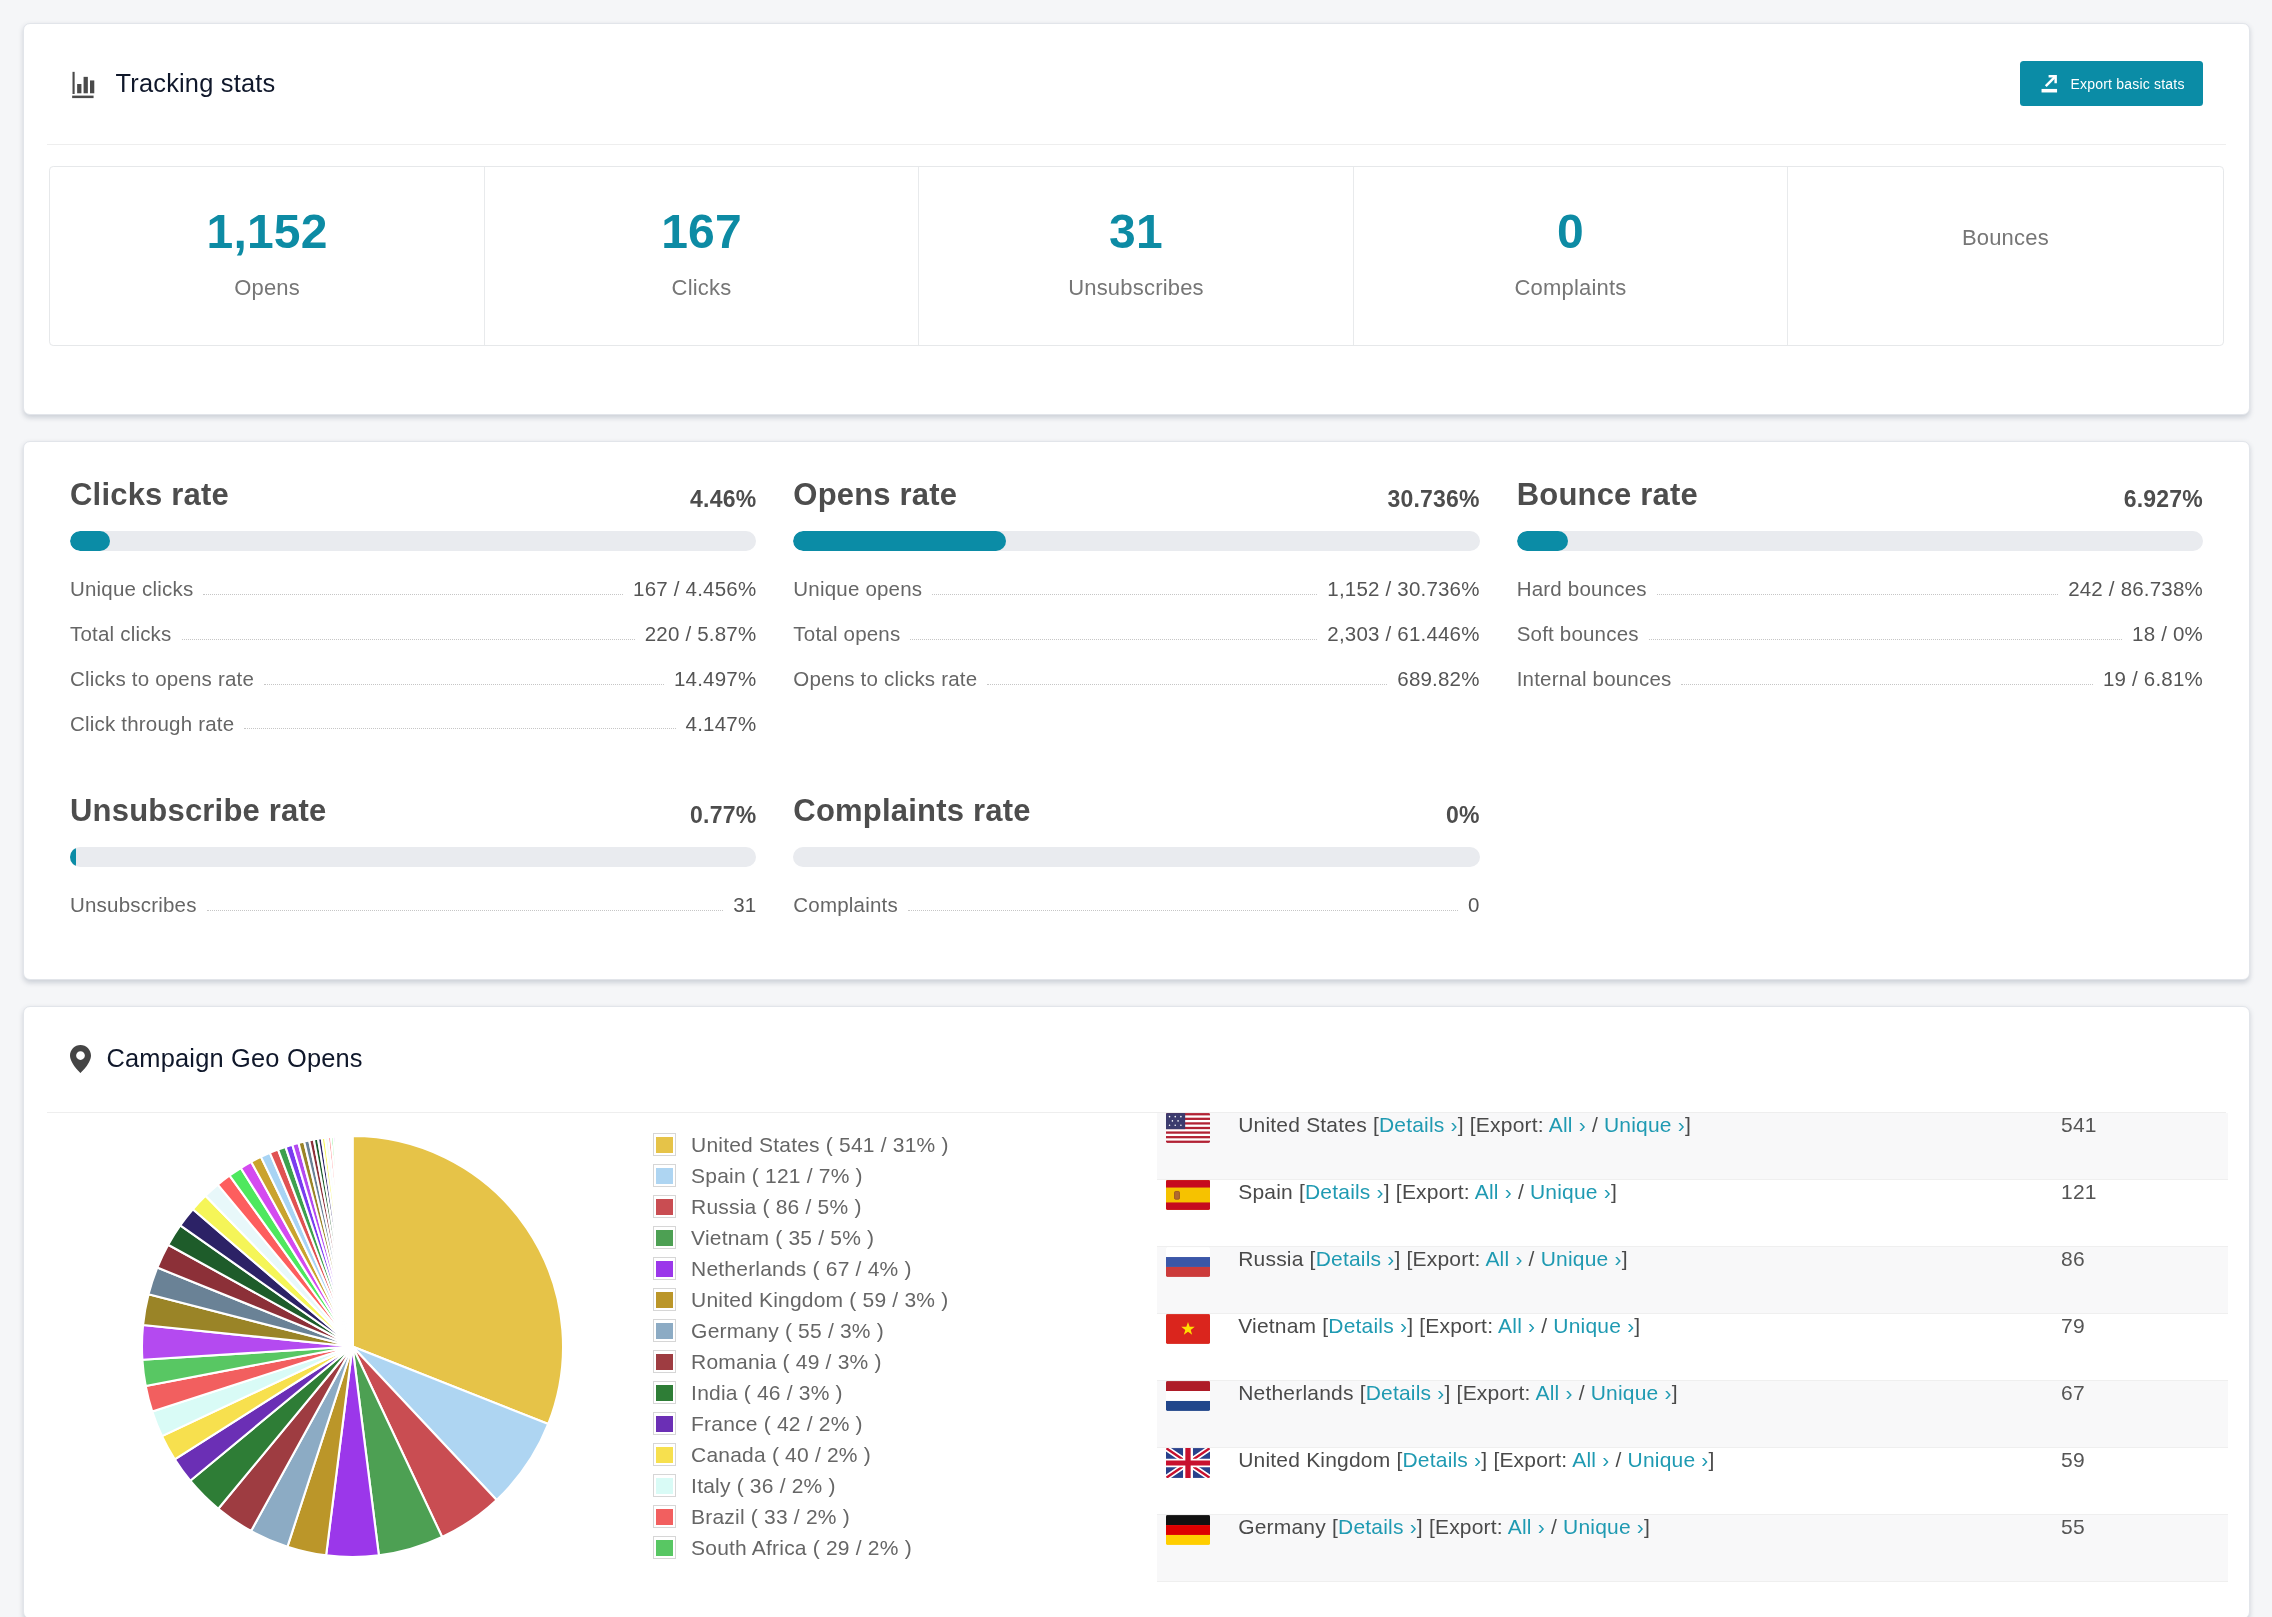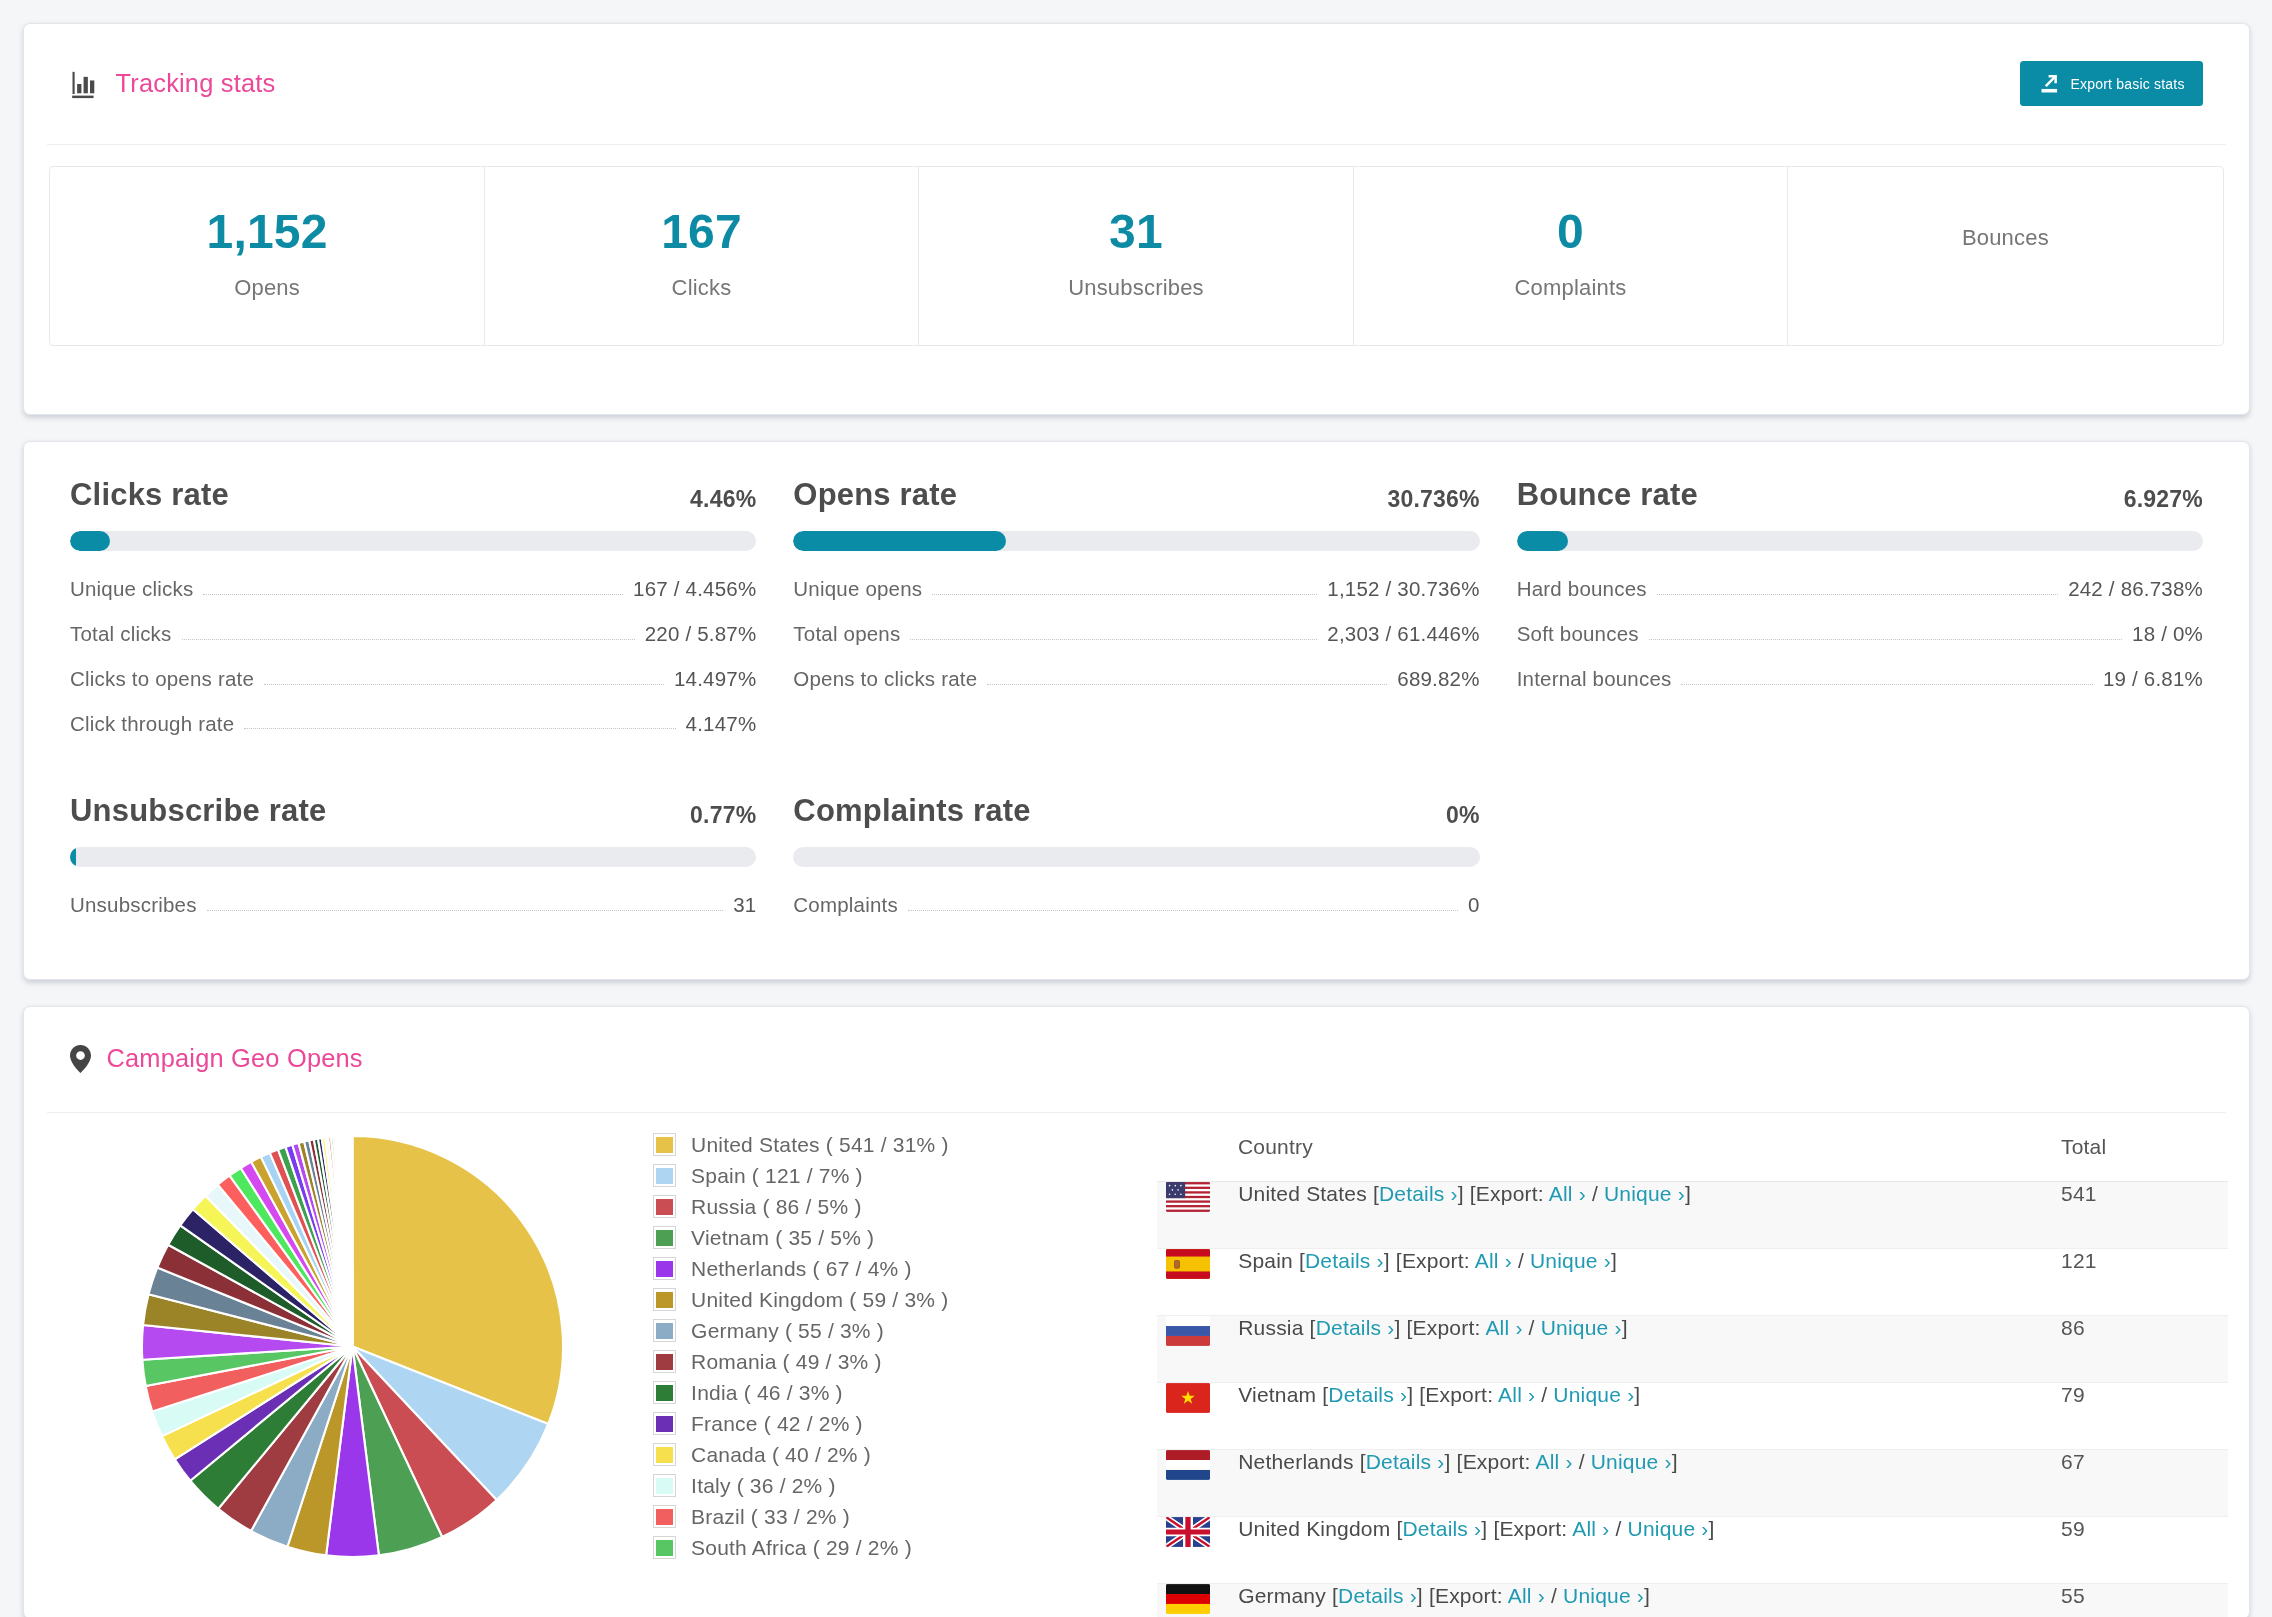"Tracking stats" .card-header h2 { color: #ec4899 -> #0f172a }
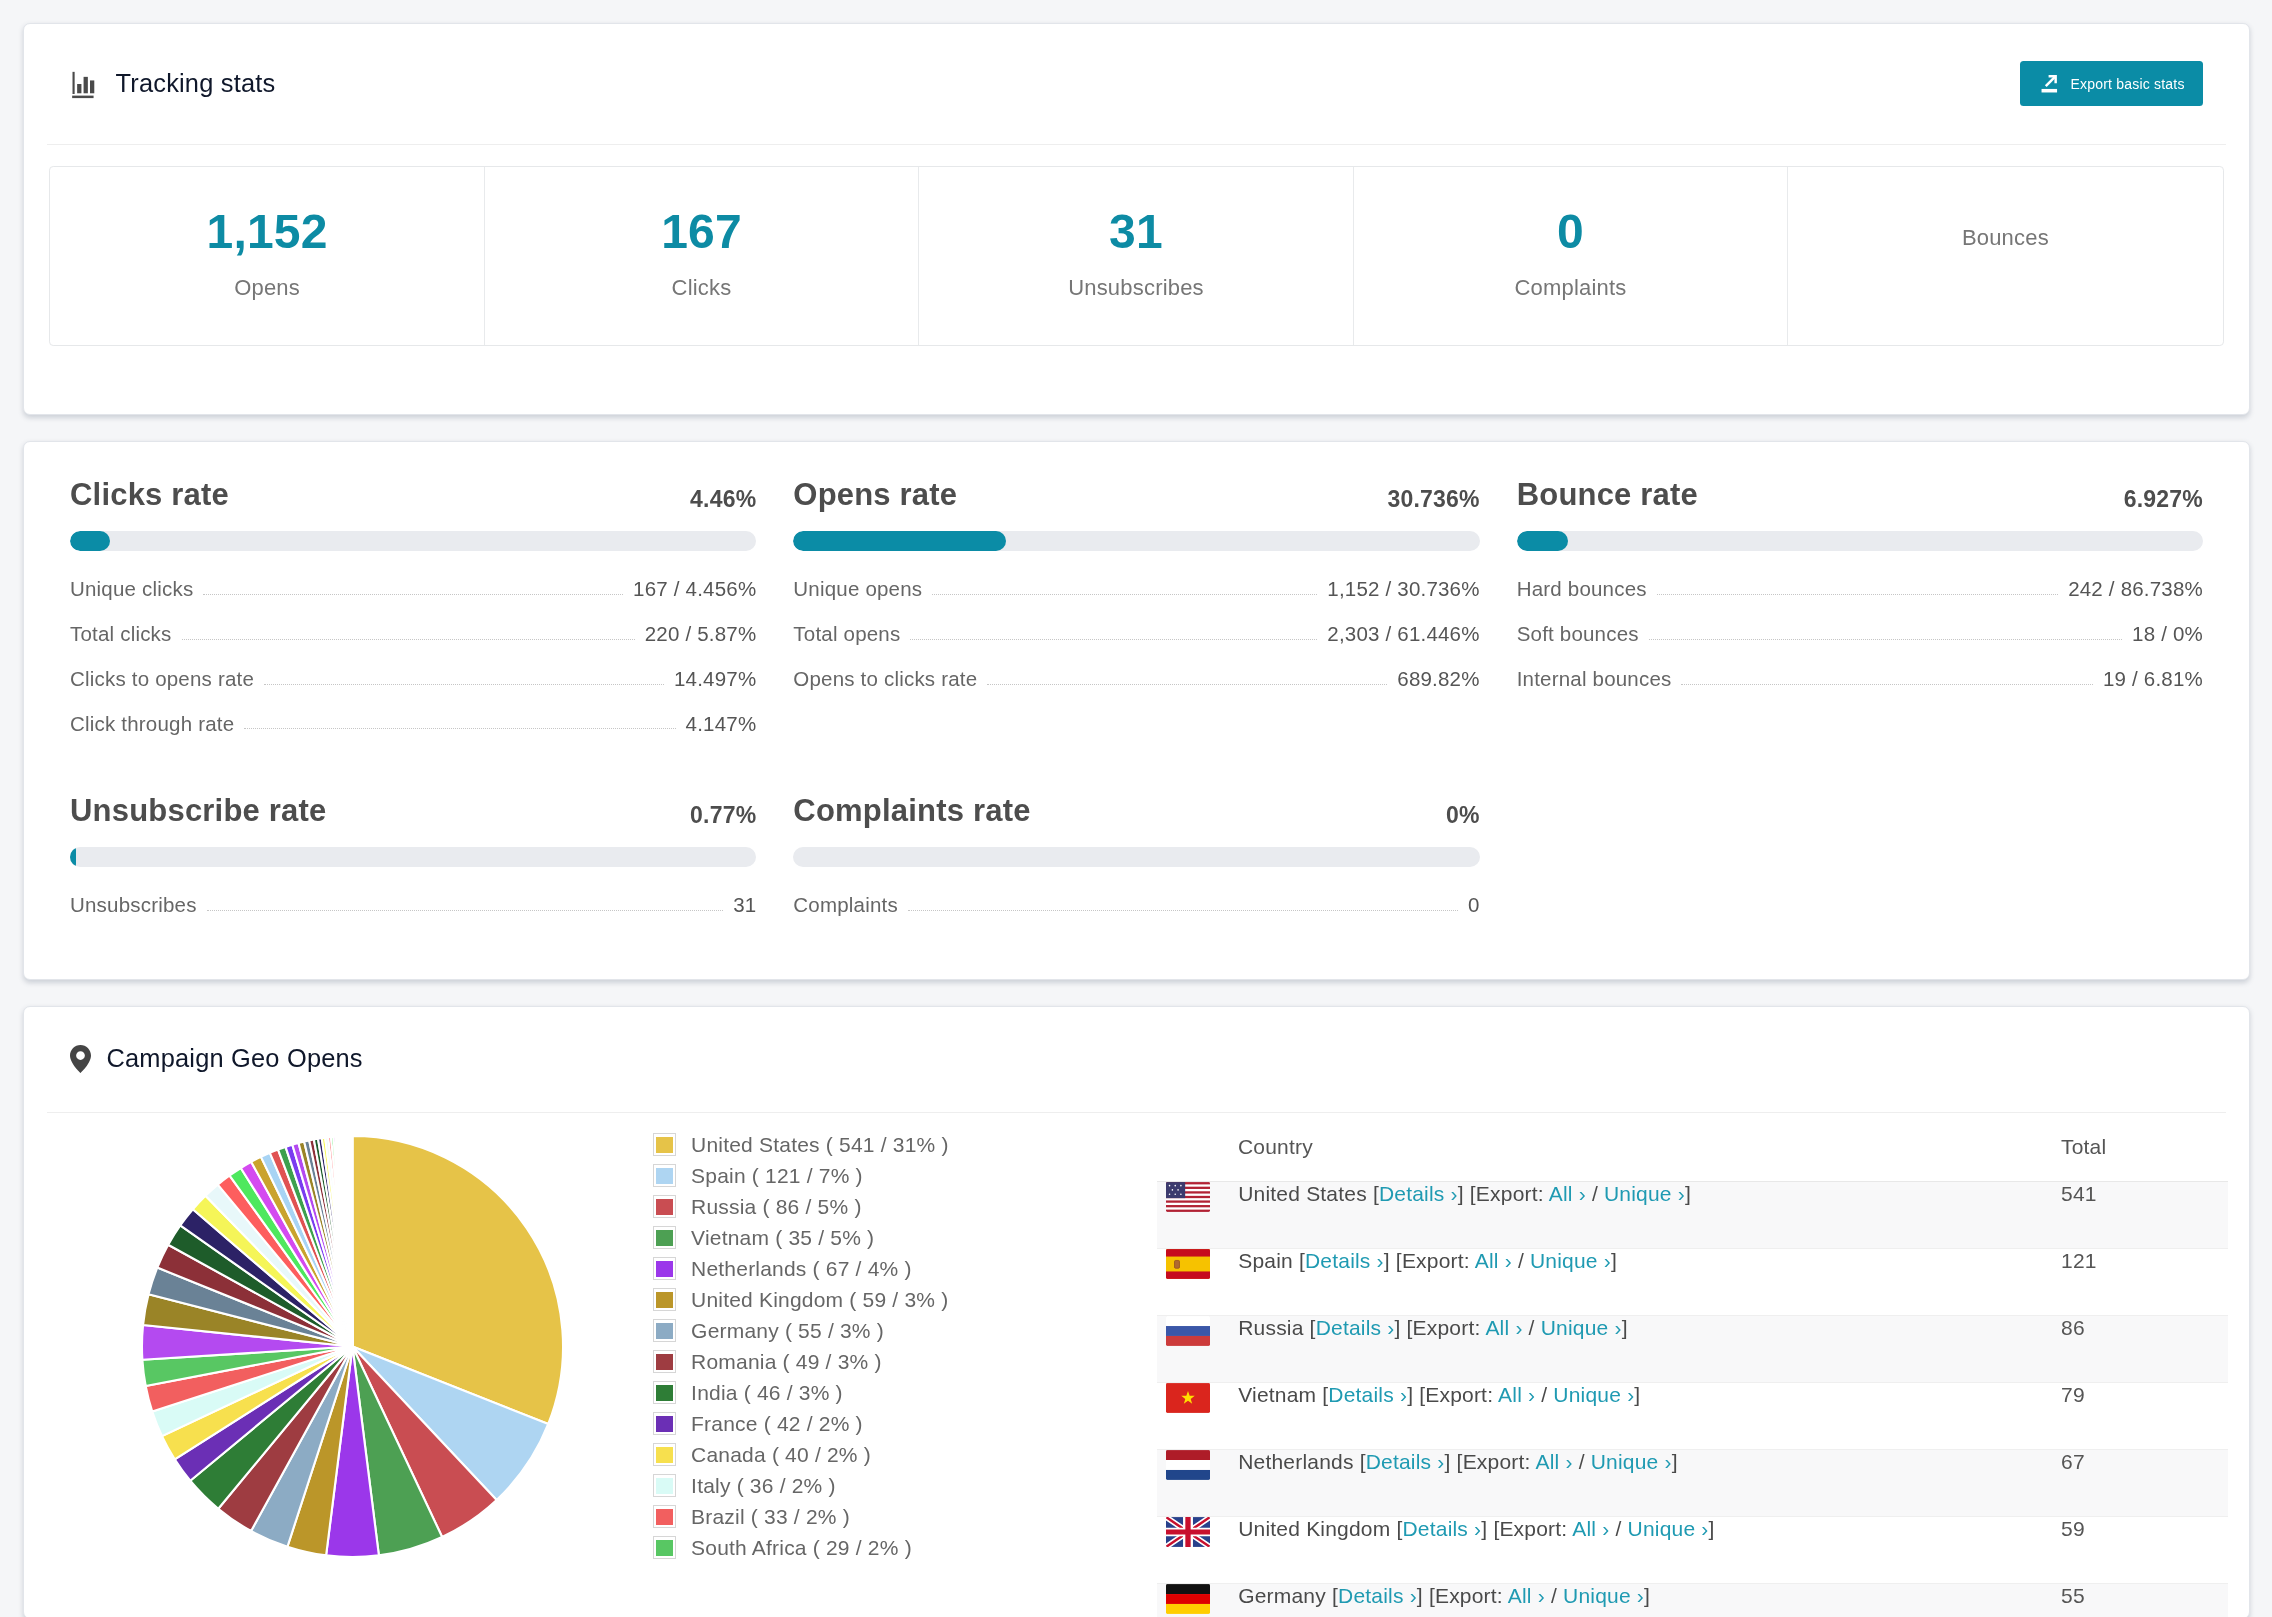"Country" div.gt-header { html: <div> <span>Country</span> <span>Total</span> </div> -> none }
